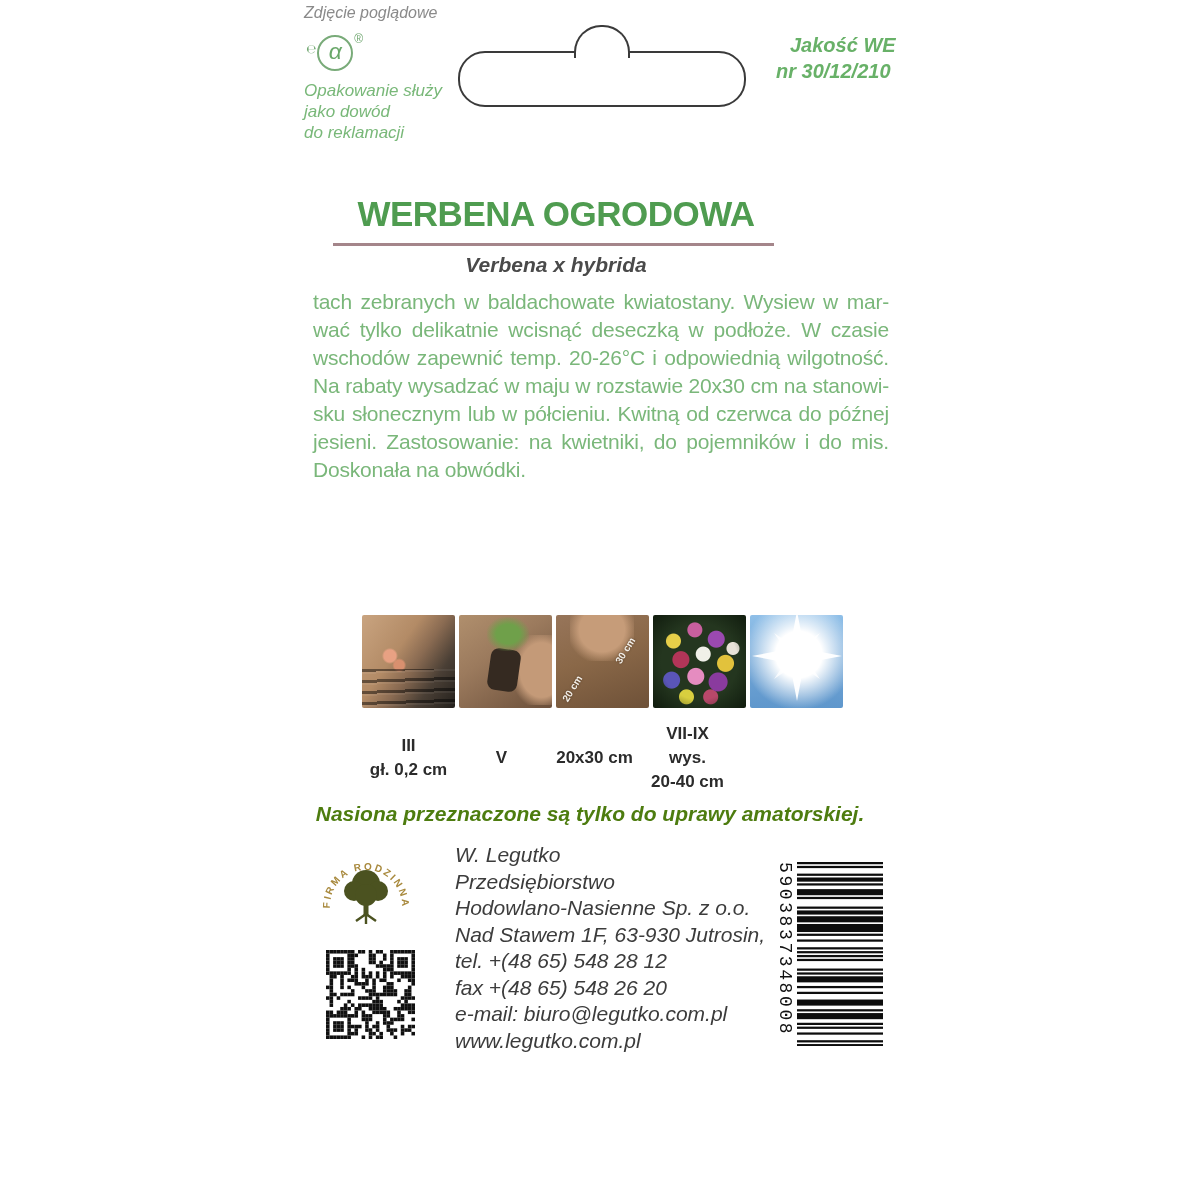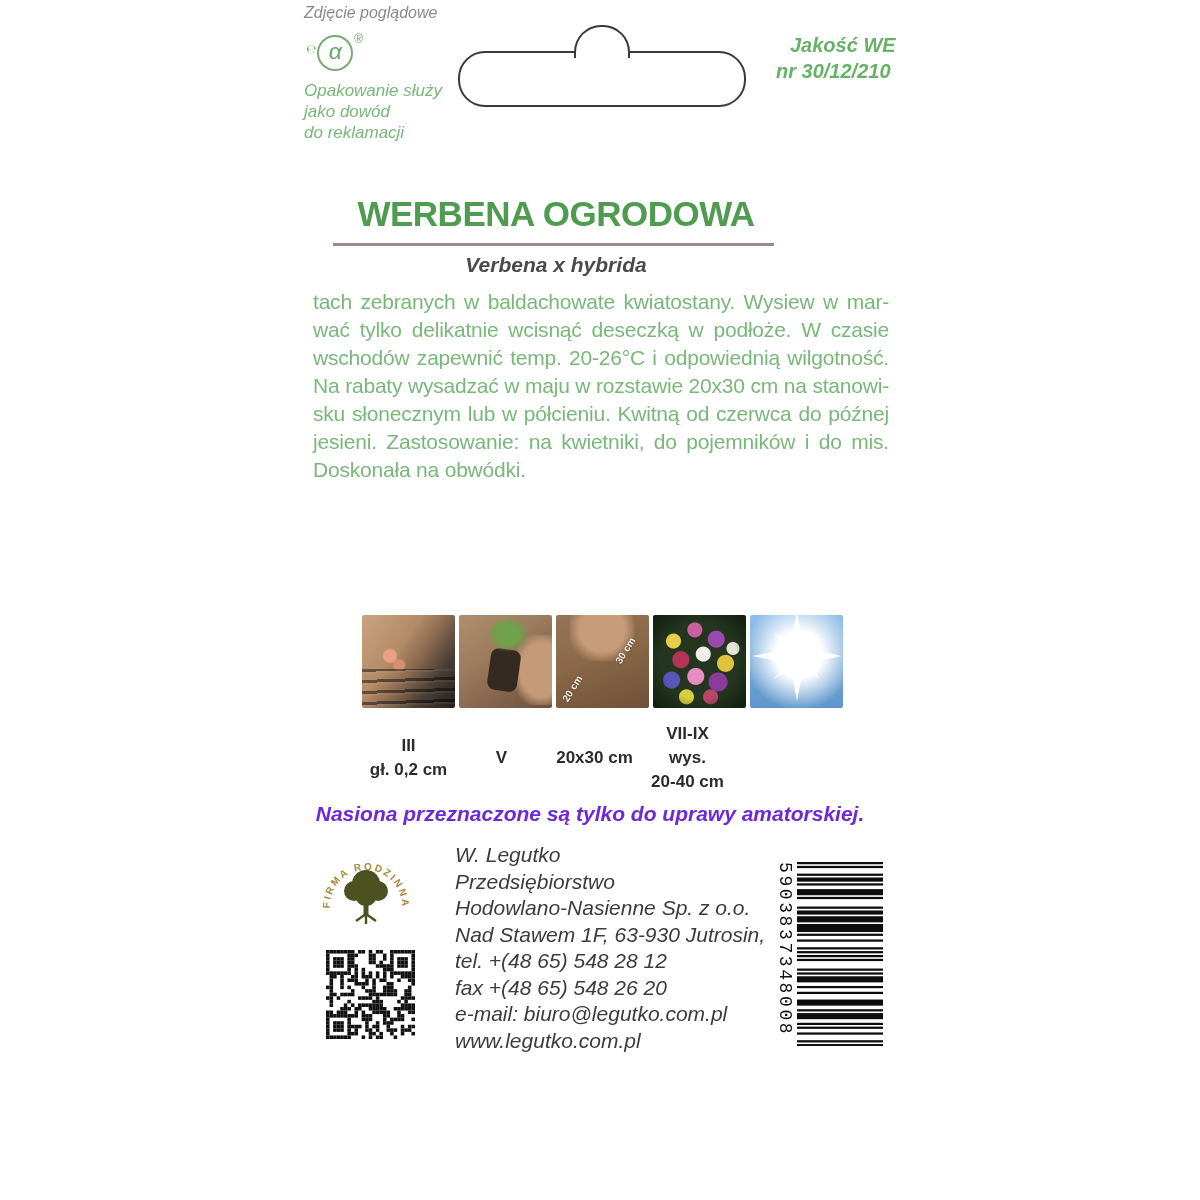"Nasiona przeznaczone są tylko do" .amateur { color: #6d28d9 -> #4d7c0f }
